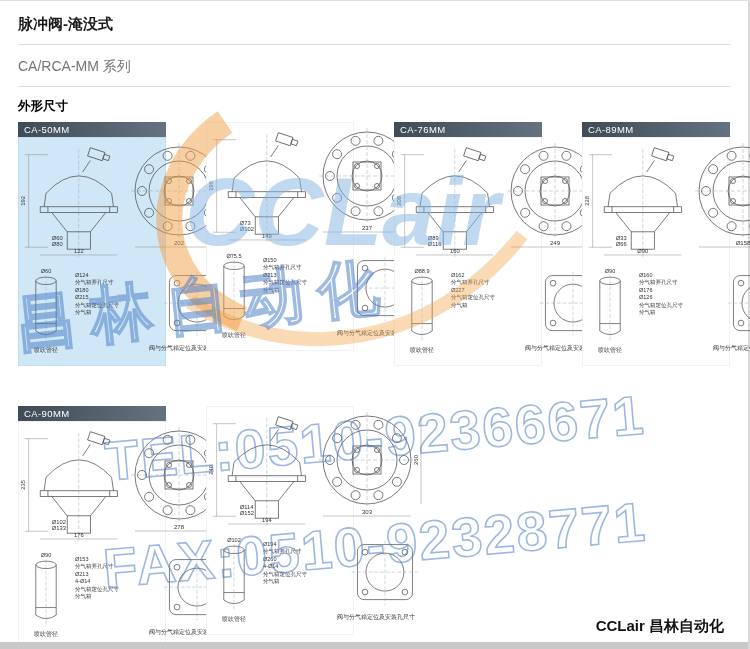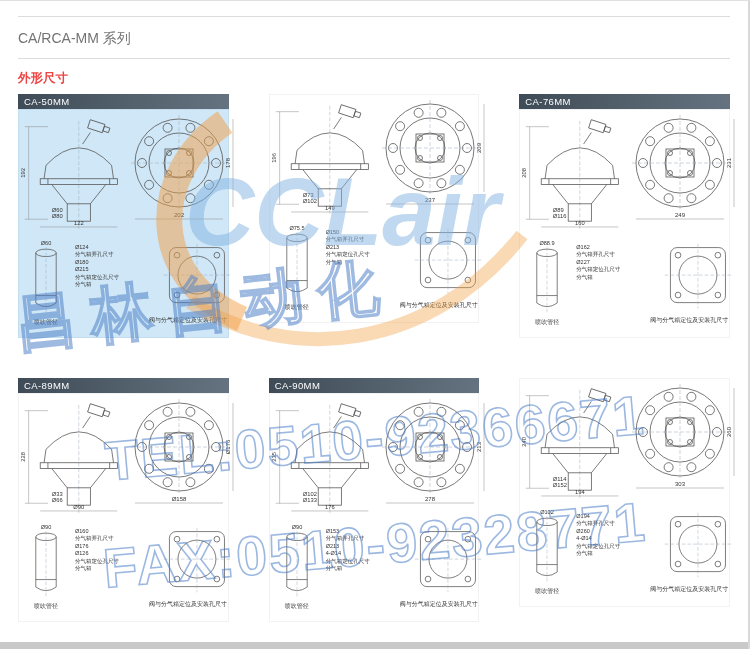"脉冲阀-淹没式" div.page-title { html: none -> <div>脉冲阀-淹没式</div> }
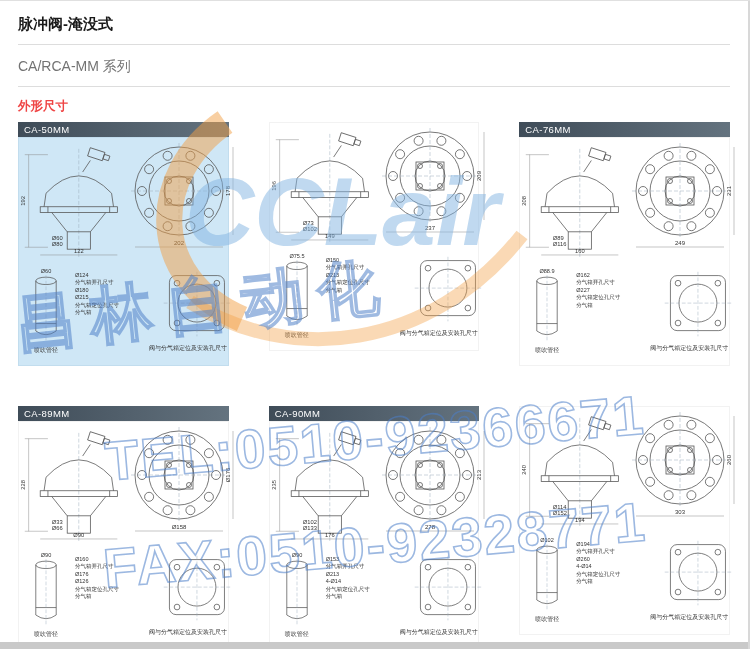"外形尺寸" .section-label { color: #ef4444 -> #000000 }
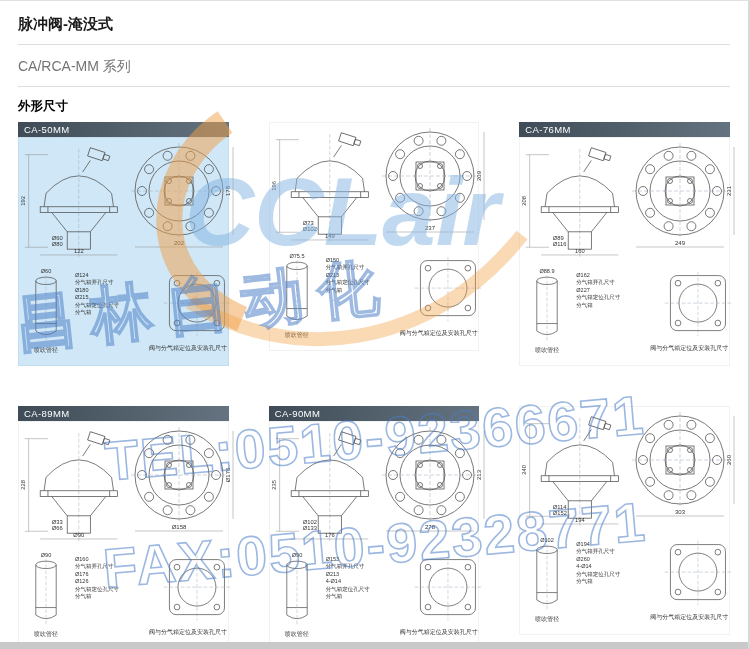"CA-50MM" .grid { grid-template-columns: repeat(3,1fr) -> repeat(4,1fr) }
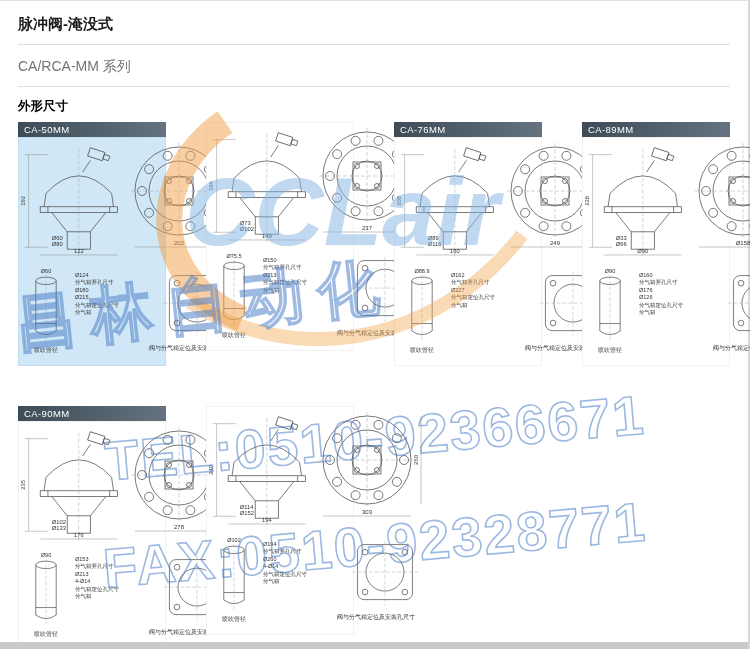"CCLair 昌林自动化" div.footer-brand { html: none -> <div>CCLair 昌林自动化</div> }
